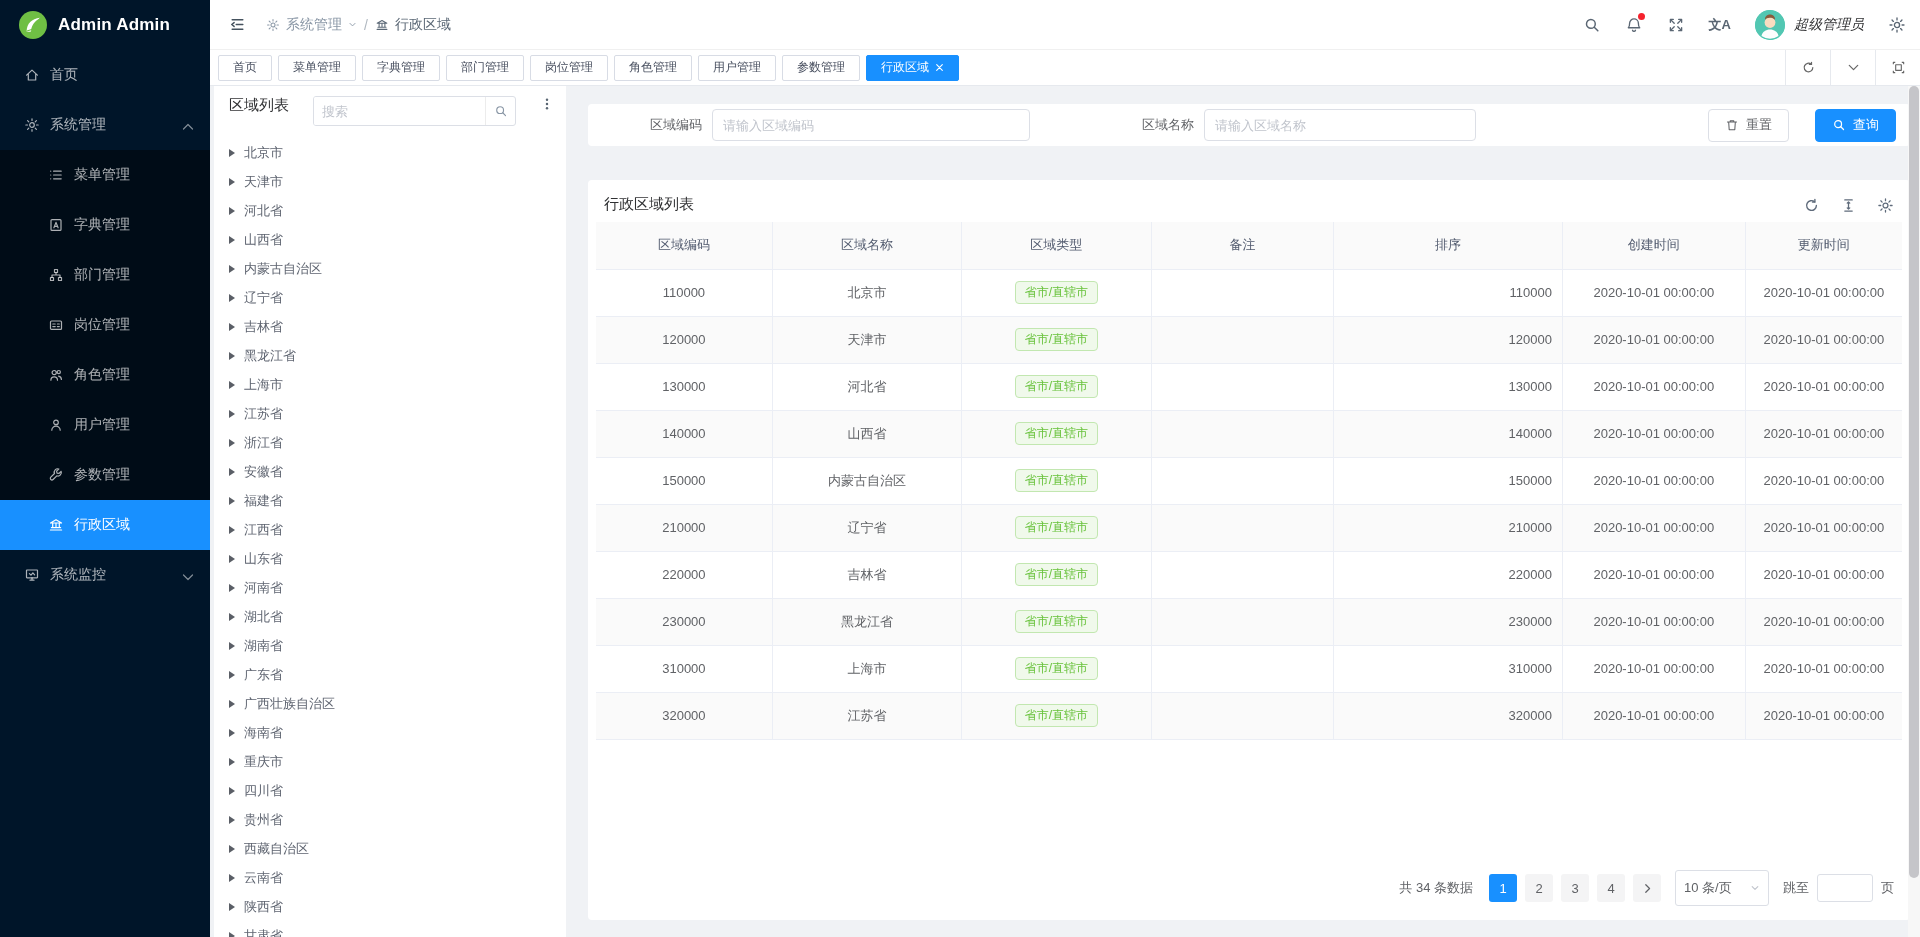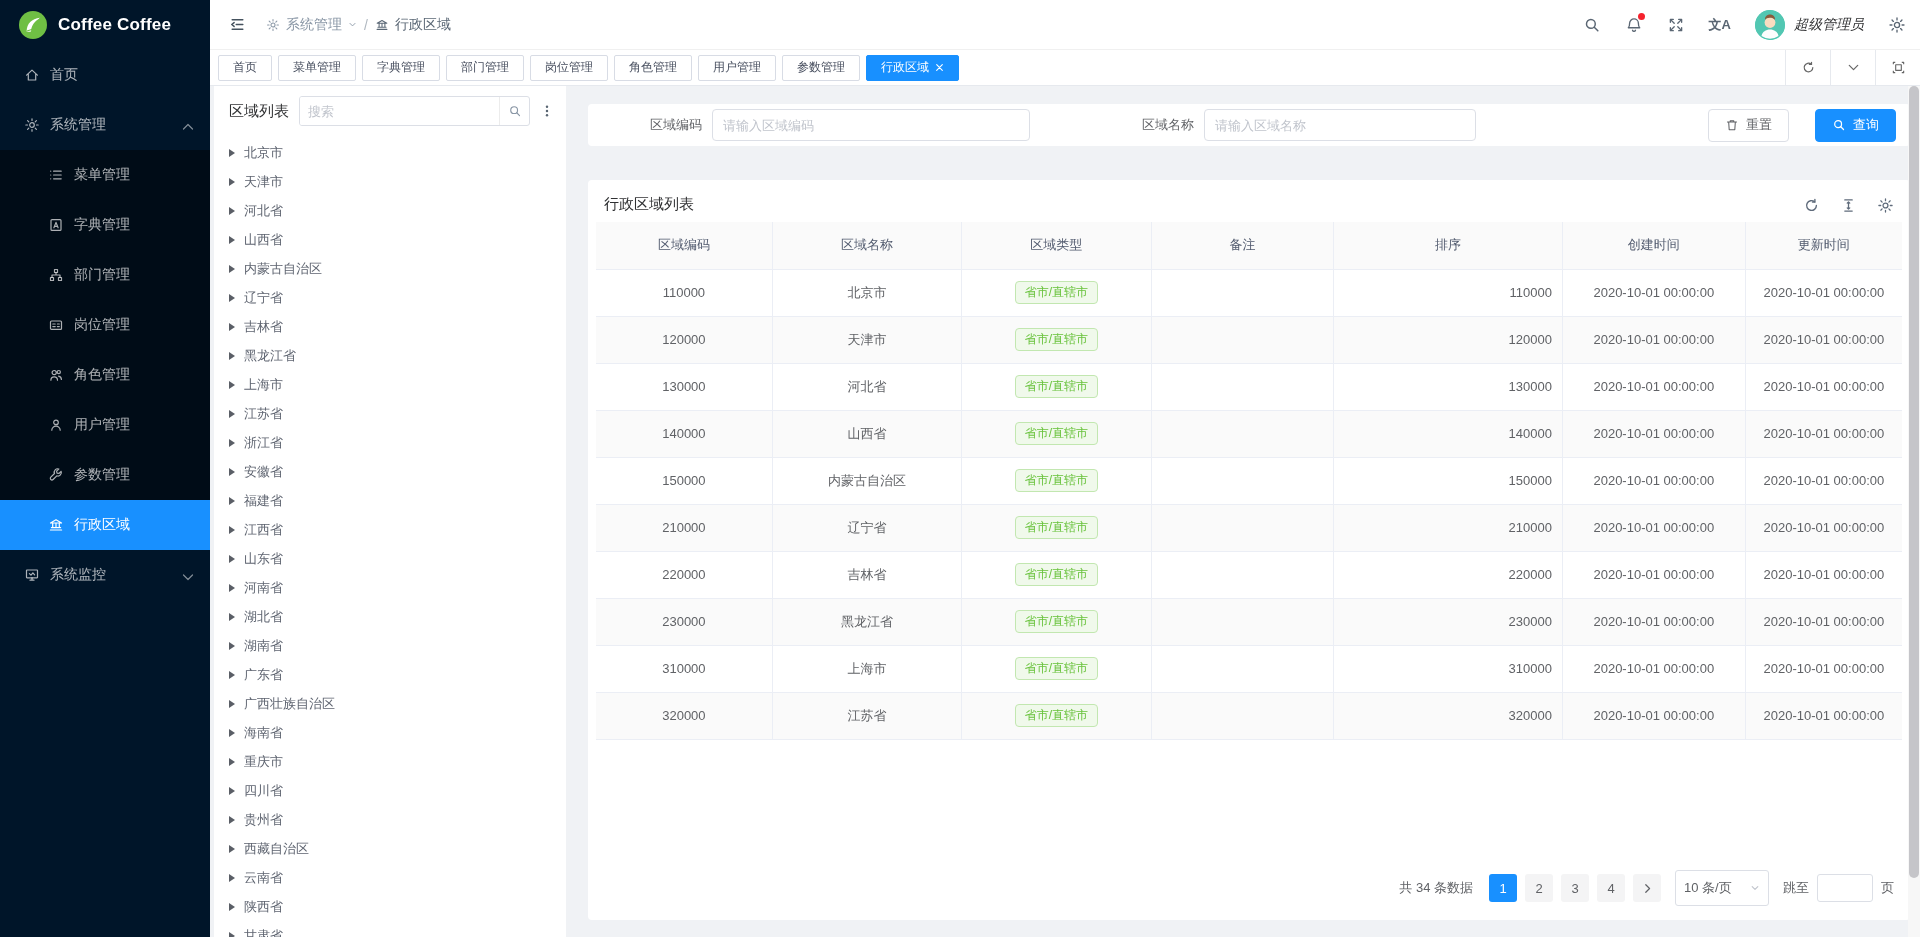"Coffee Coffee" span.logo-text { text: Coffee Coffee -> Admin Admin }
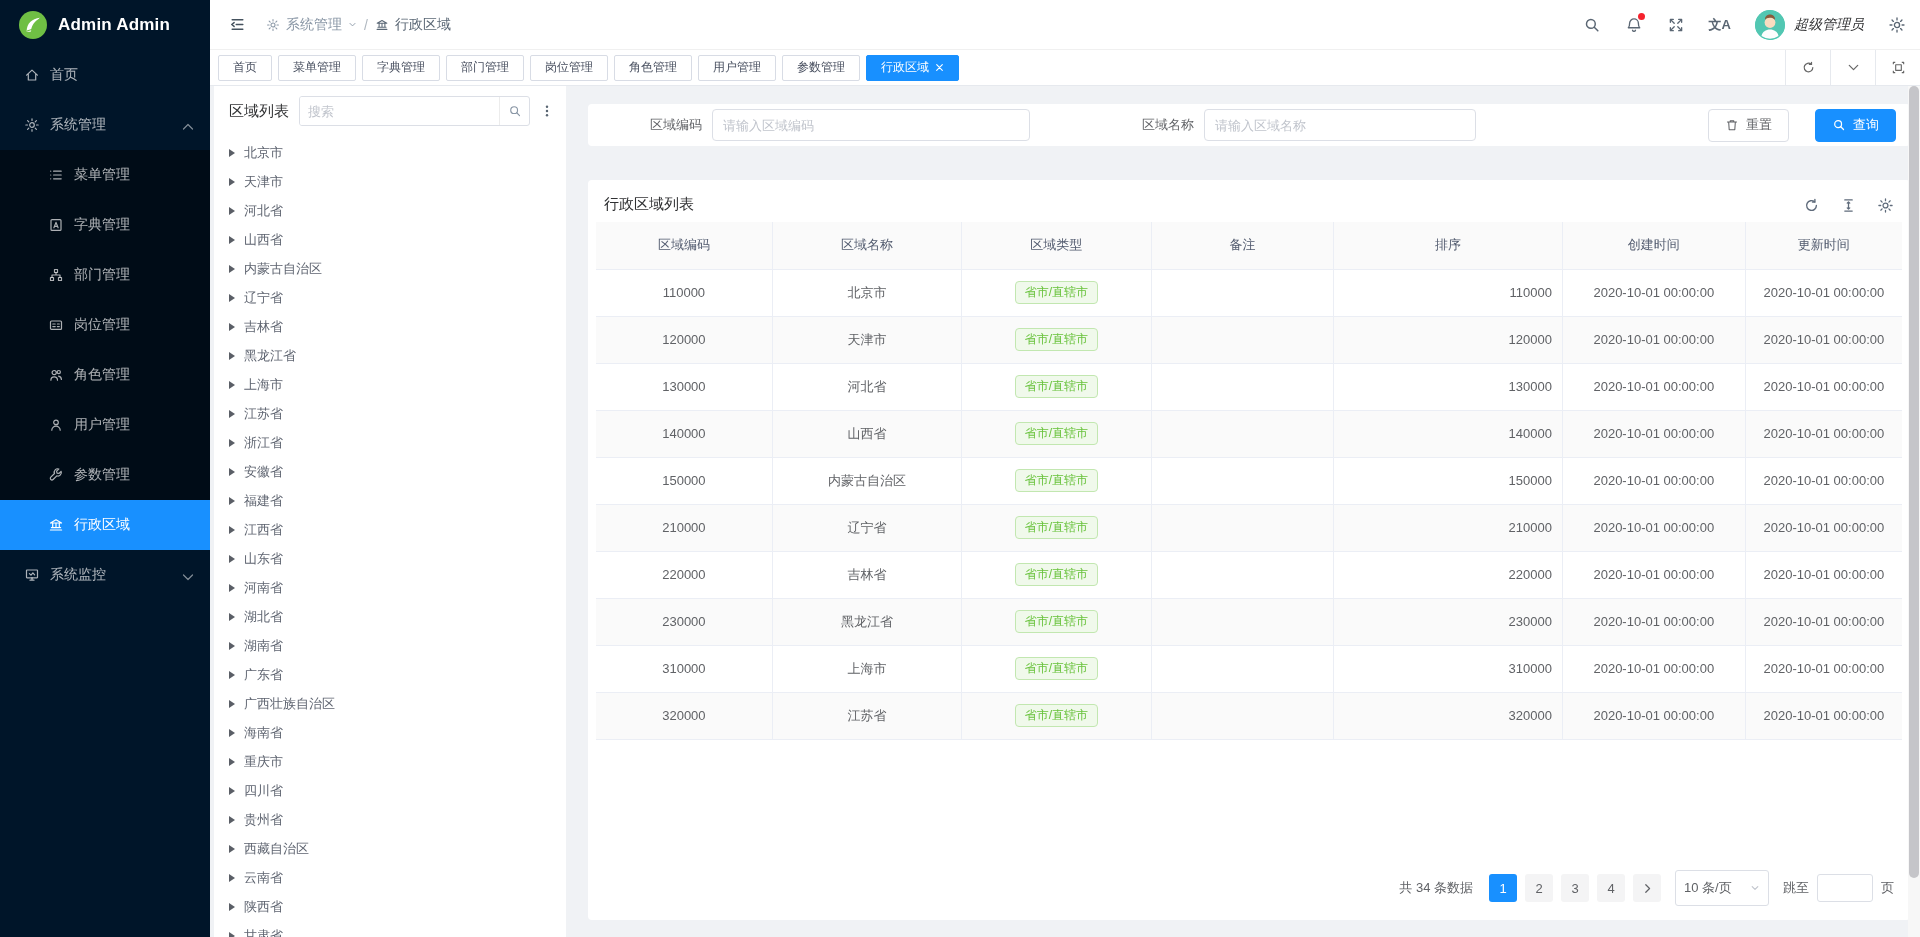"区域列表" .tree-head { align-items: center -> none; gap: 10px -> 24px }
